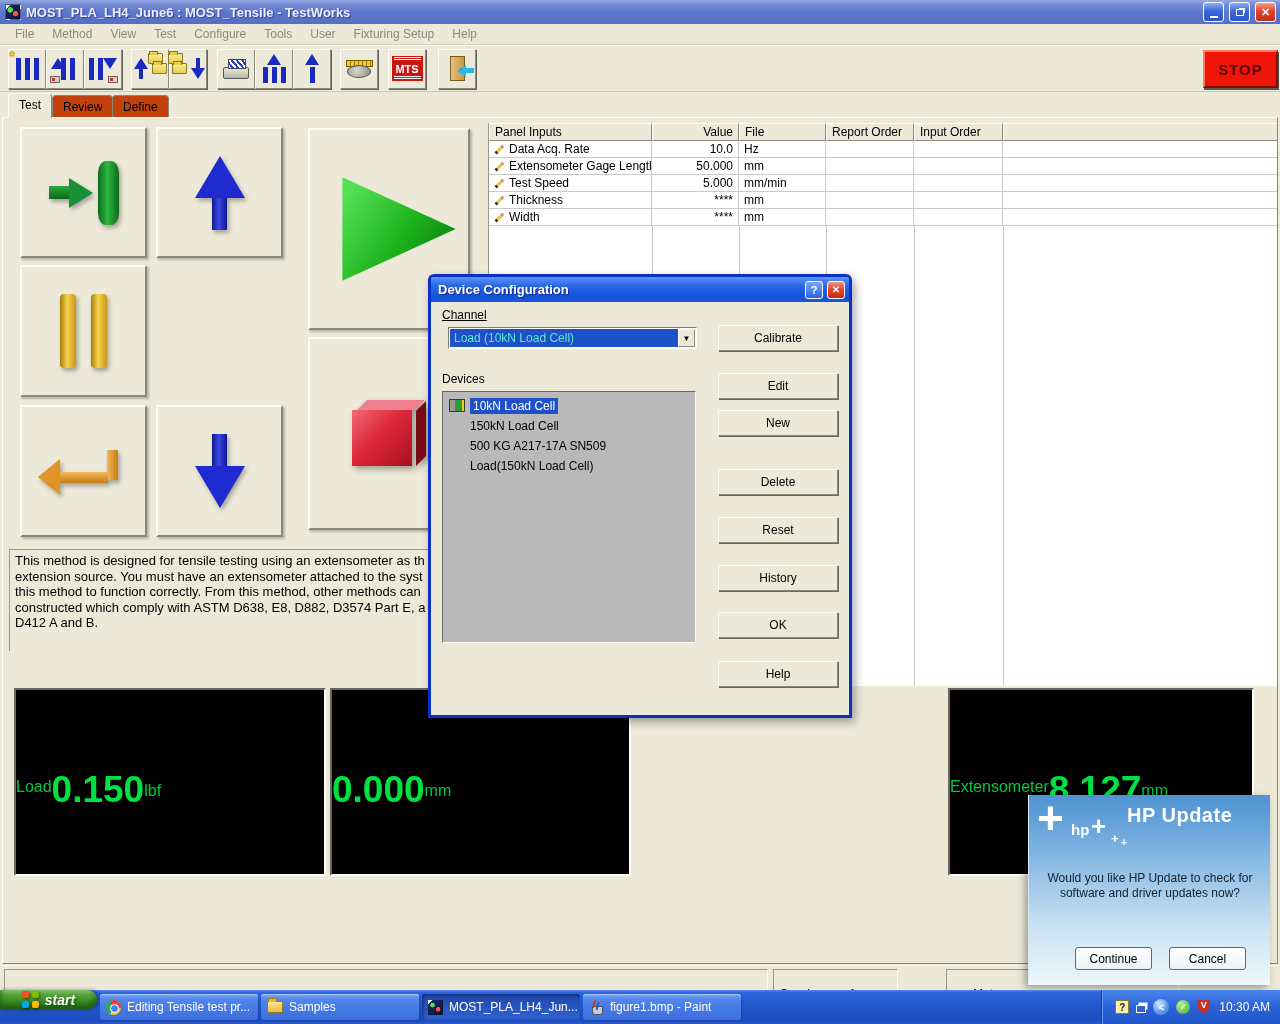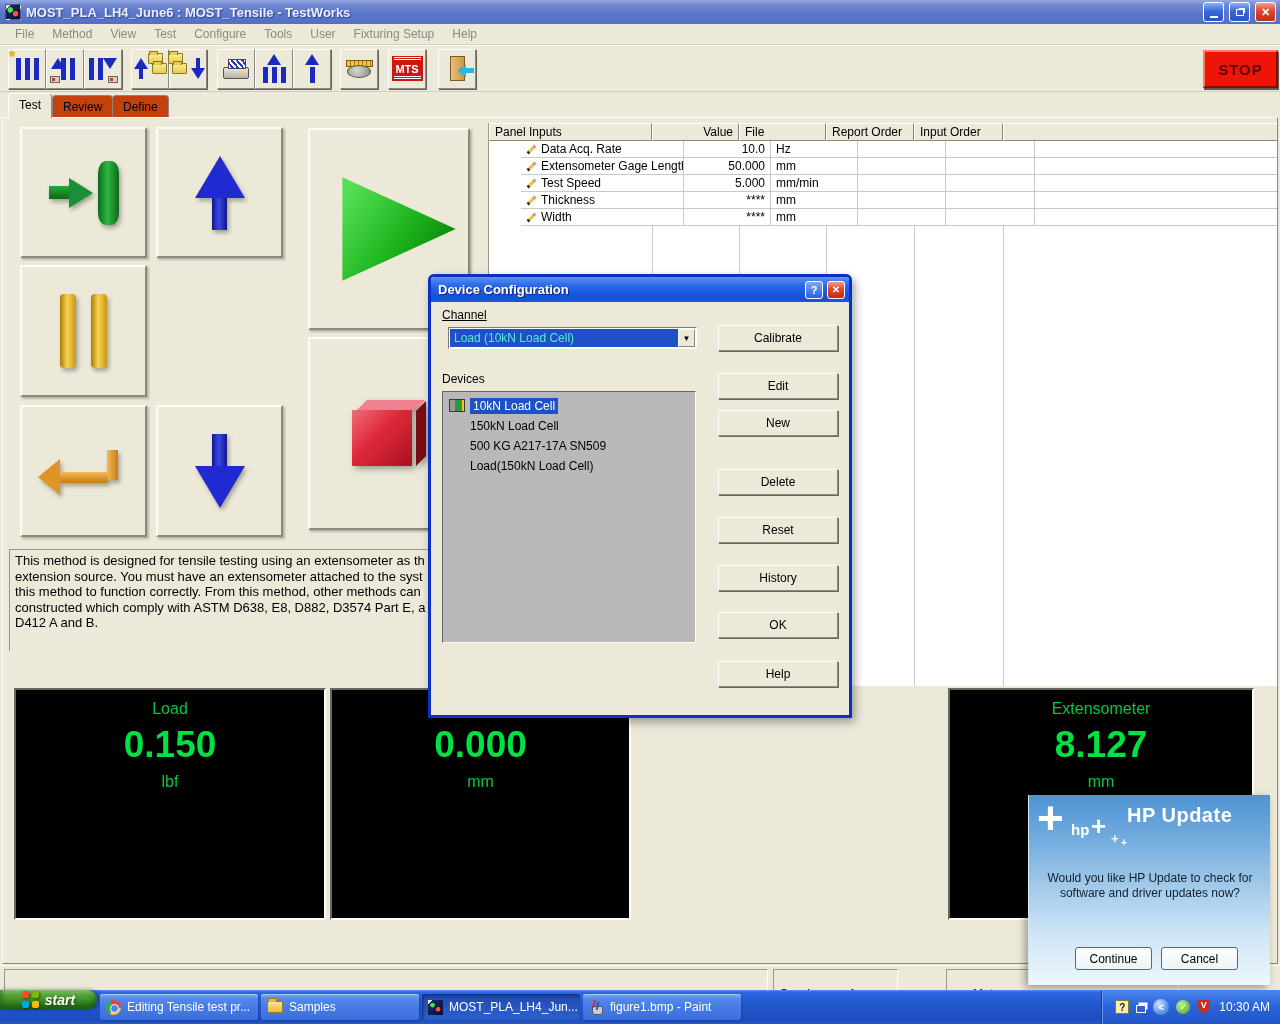"Data Acq. Rate" .pi-row { margin-left: 32px -> none }
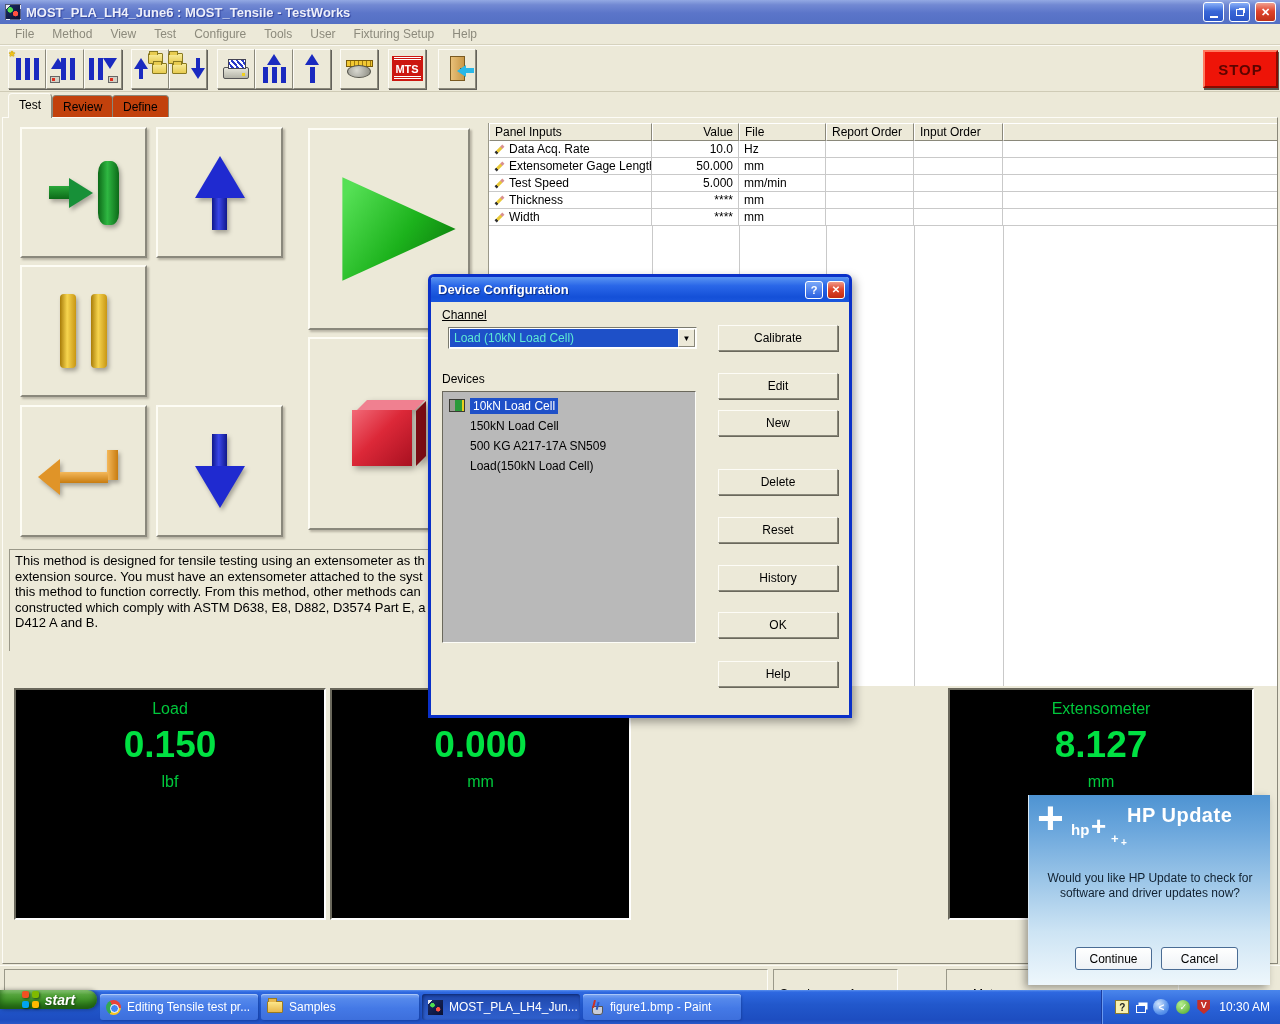"Load" .display { flex-direction: column -> row; height: 232px -> 188px }
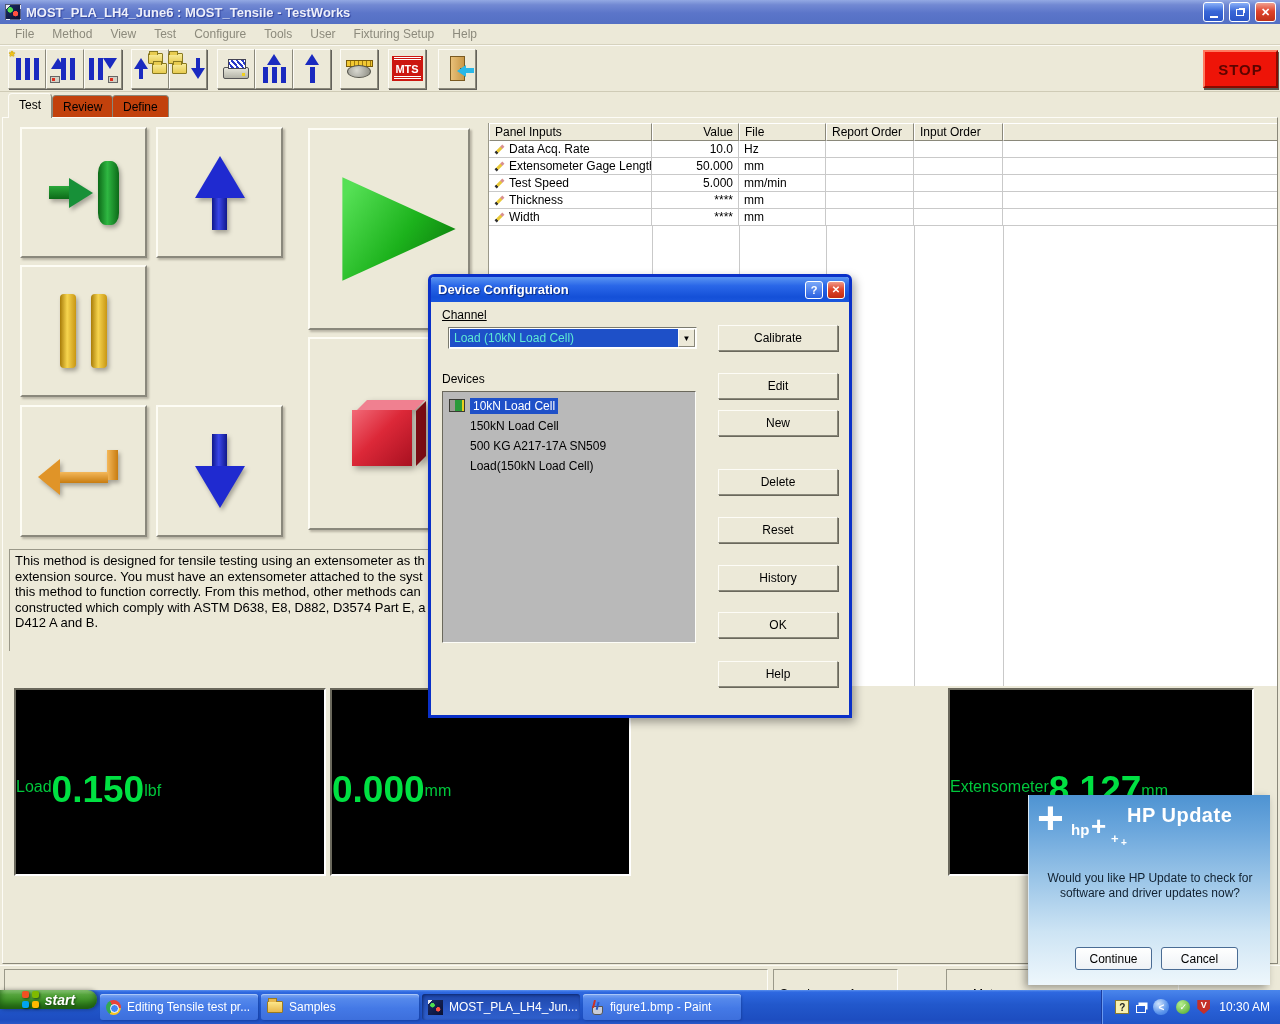"Cancel" #hp-cancel { left: 132px -> 140px }
